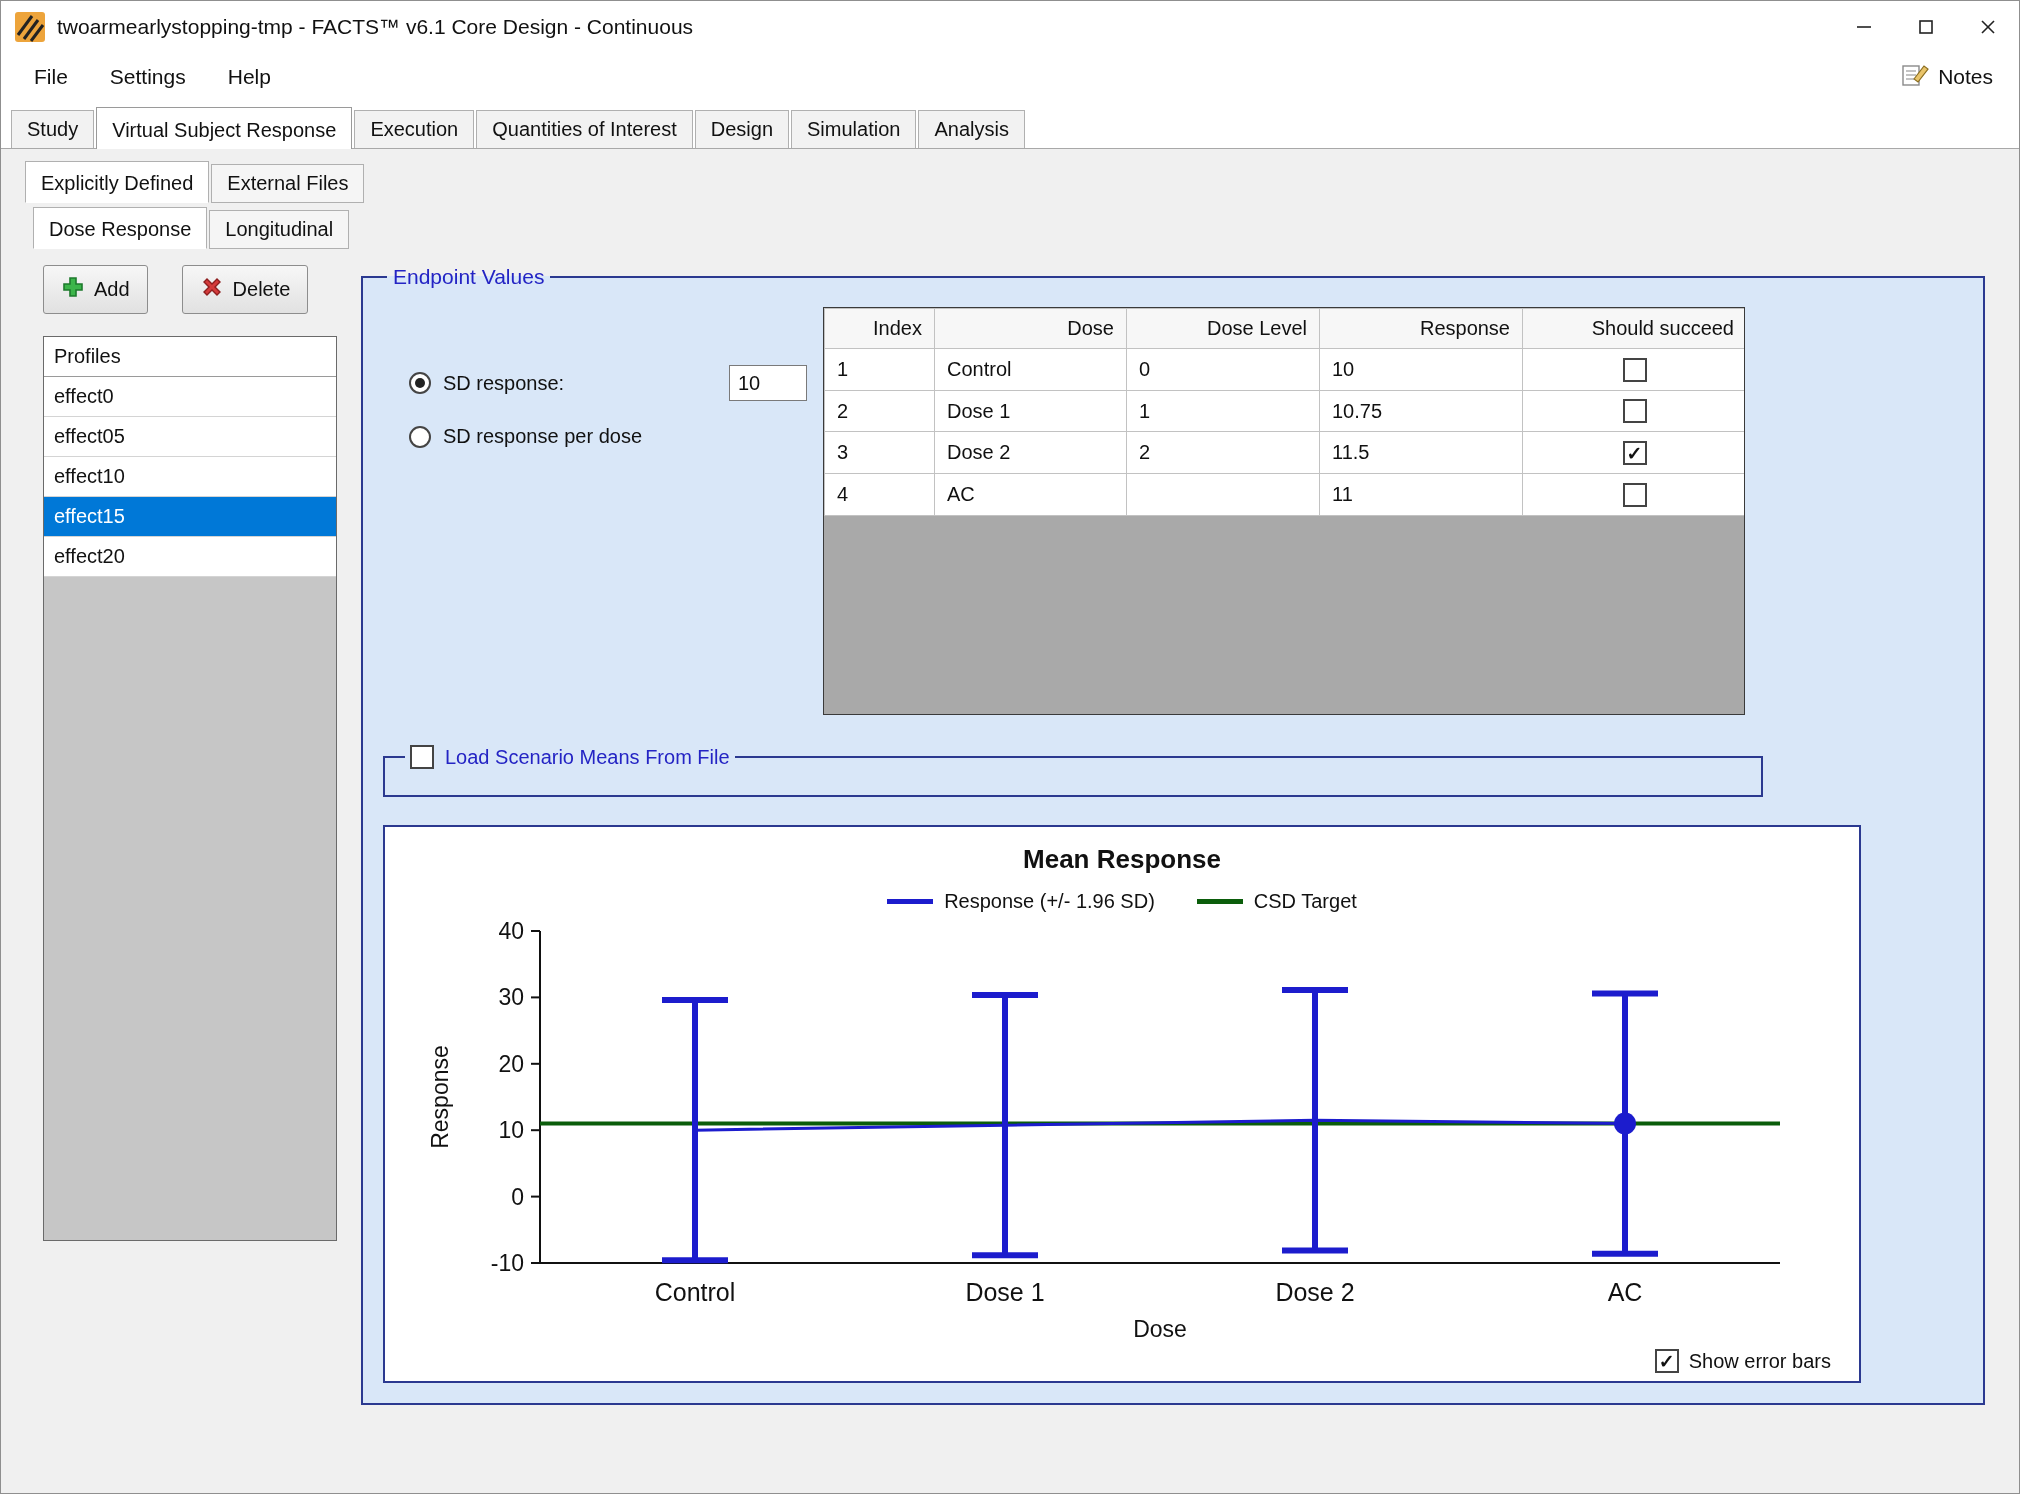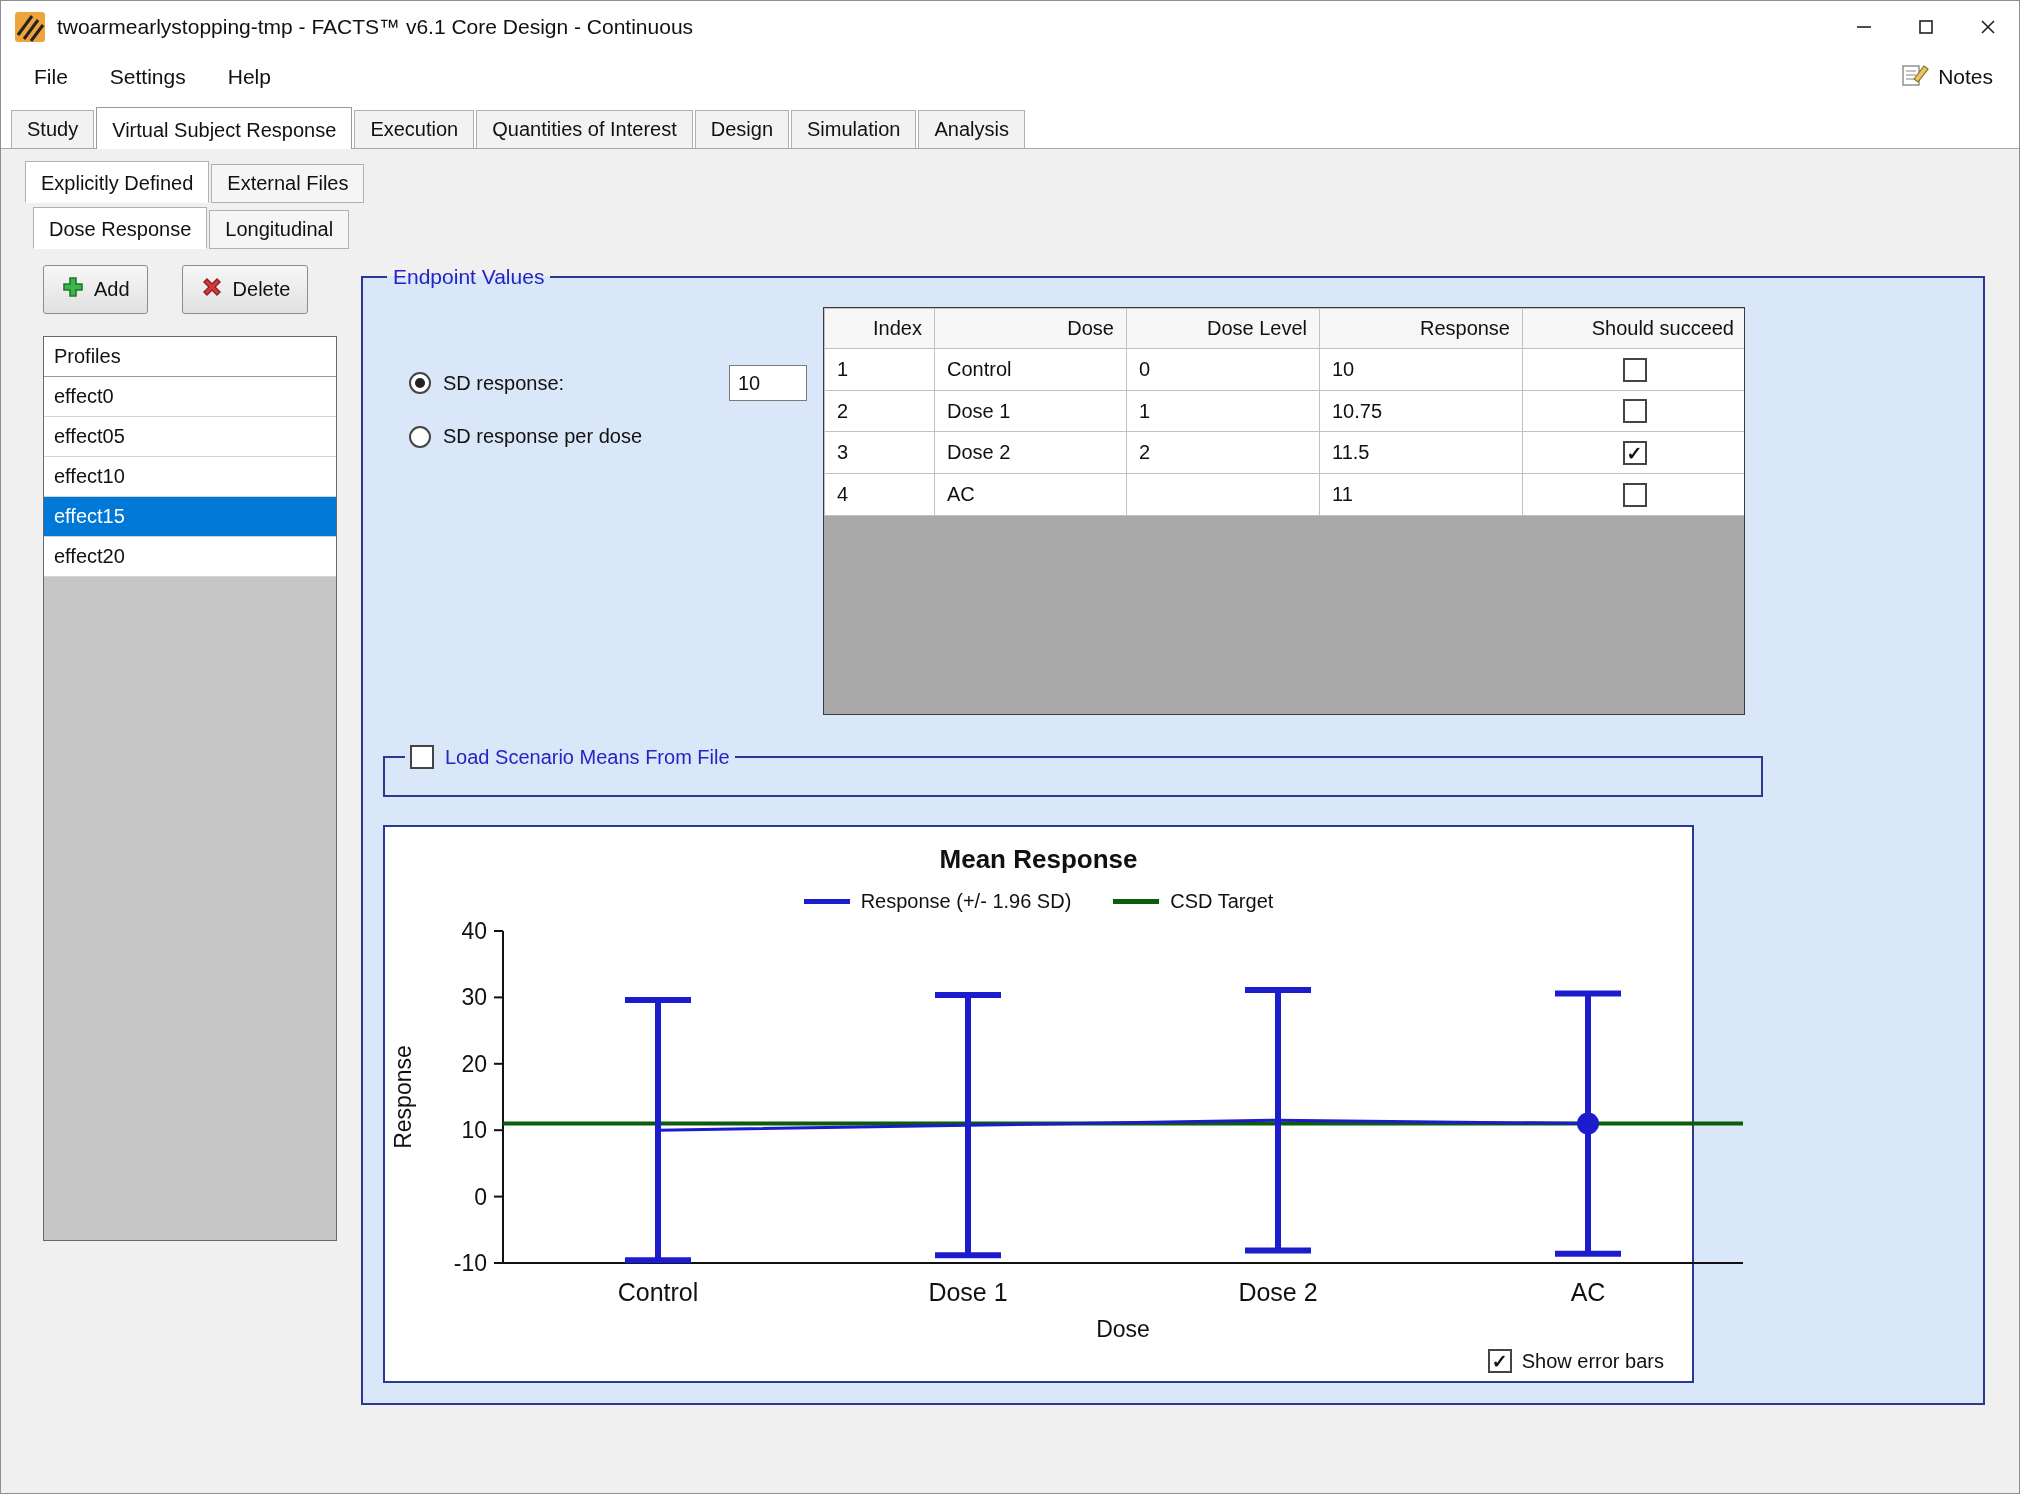"Mean Response" .chart-panel { width: 1311px -> 1478px }
